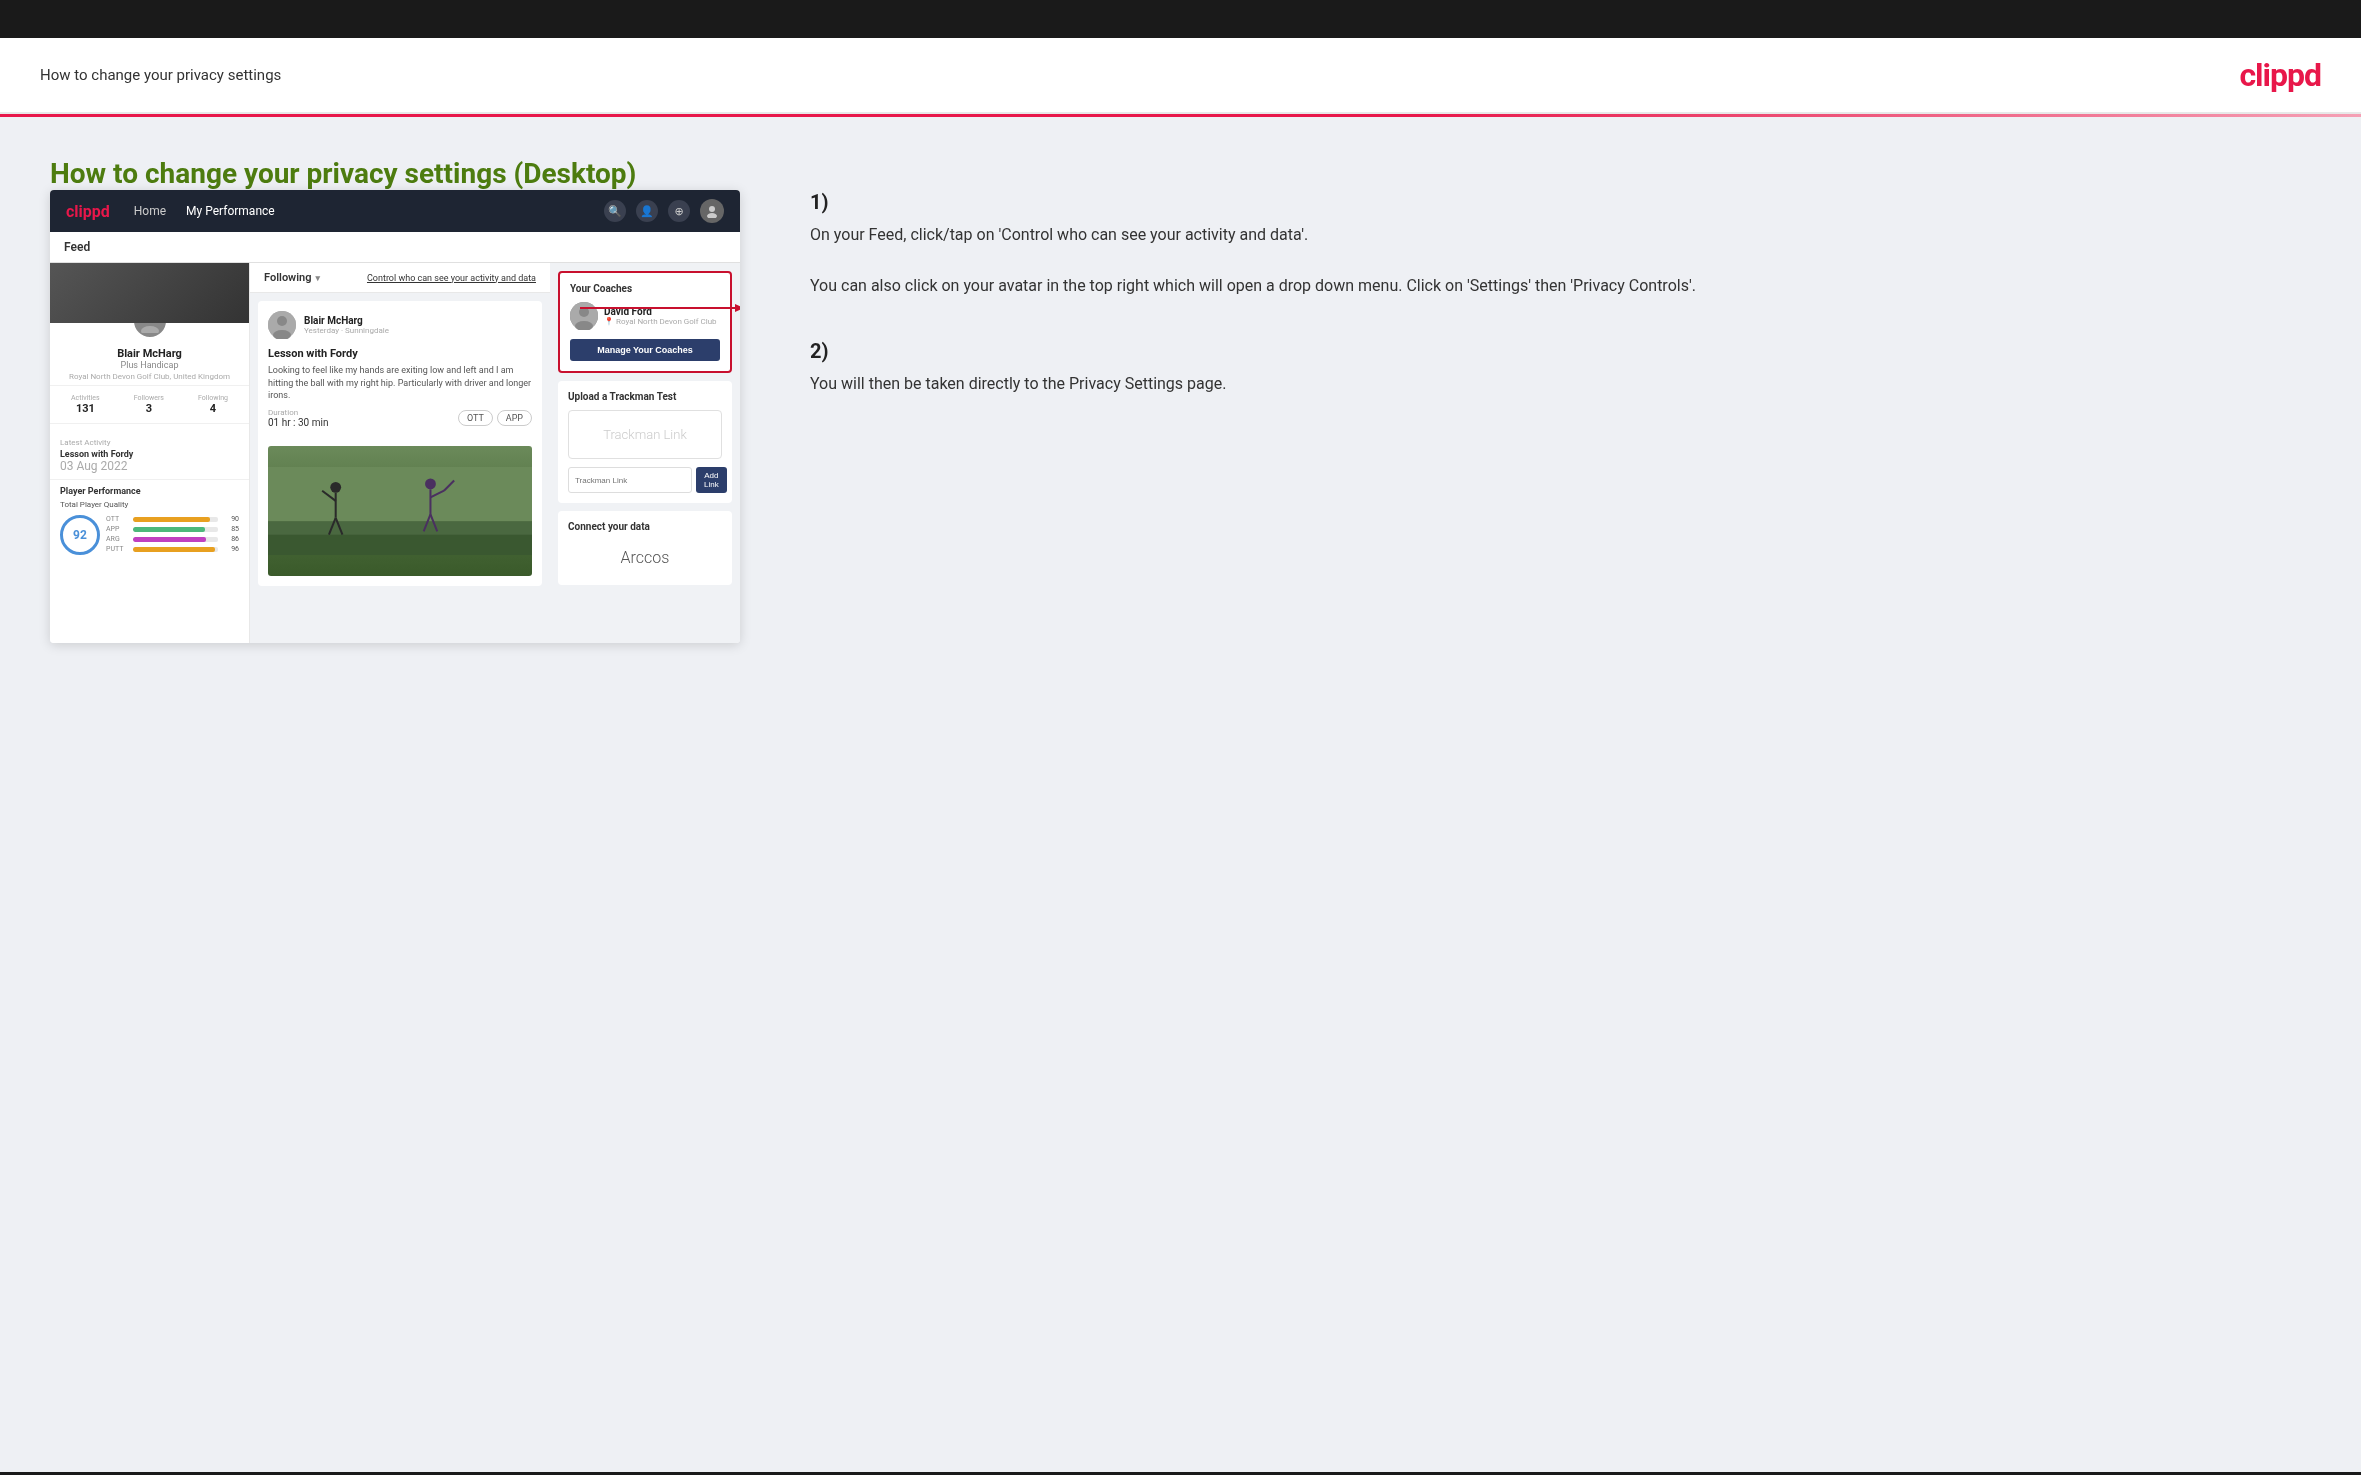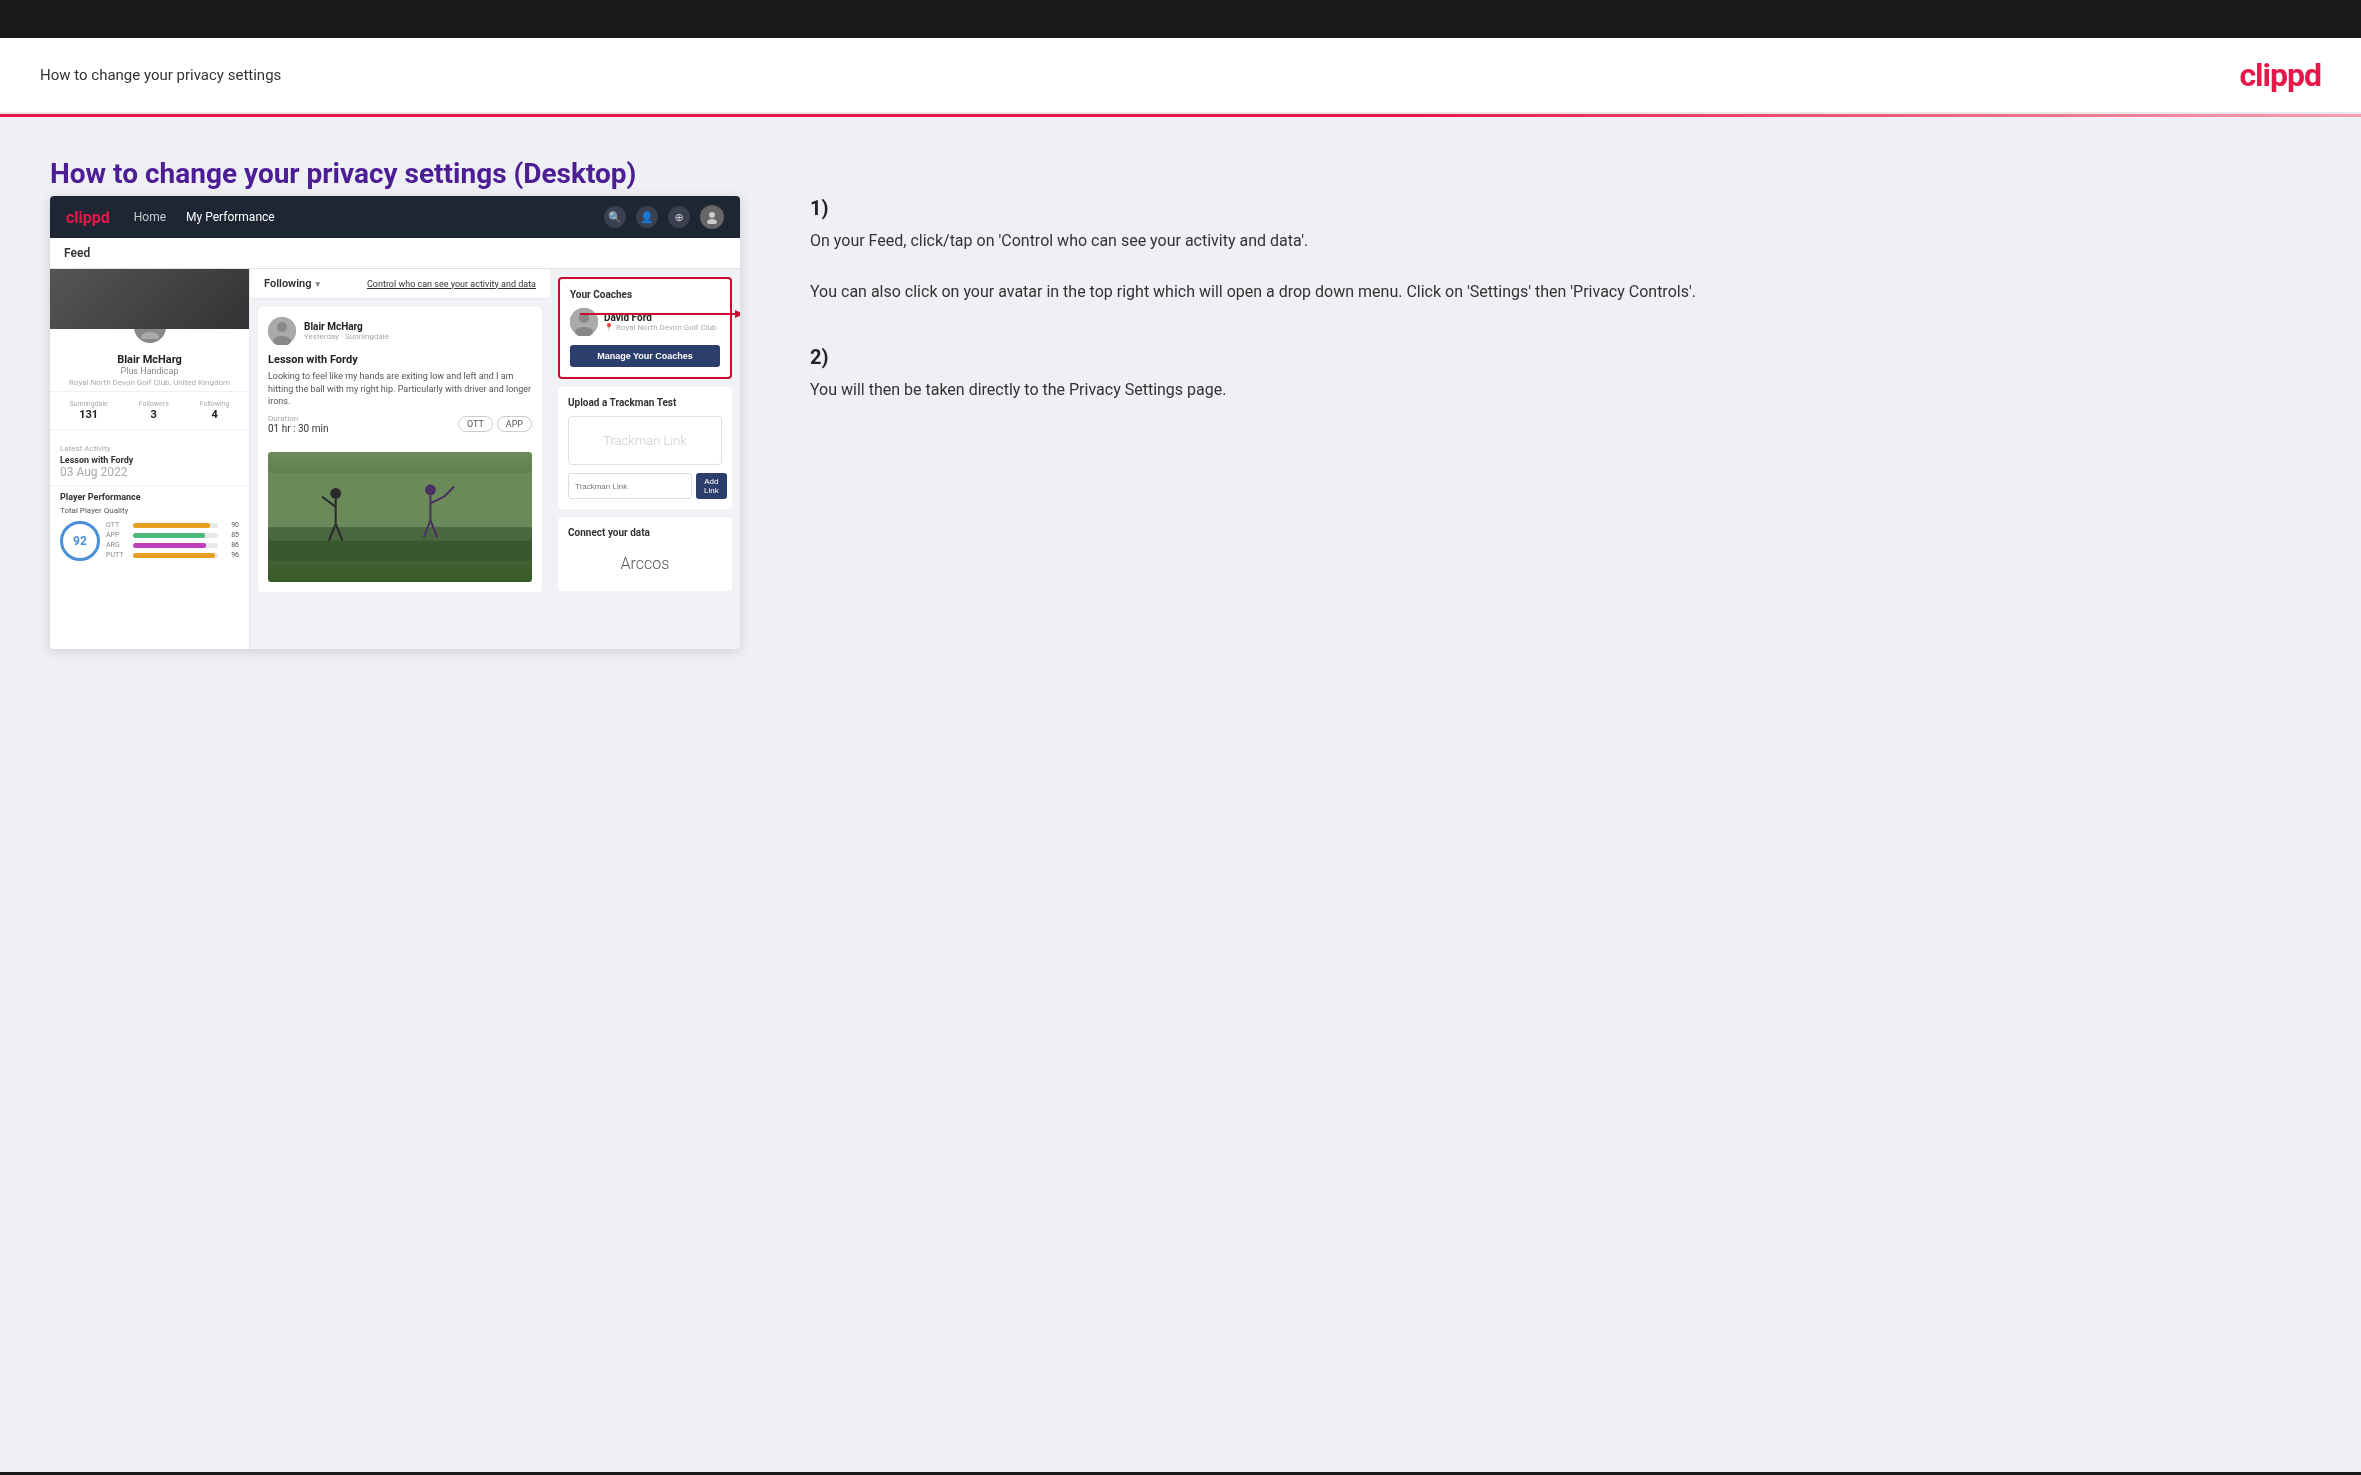"How to change your privacy settings (Desktop)" .content-title { color: #4c1d95 -> #4d7c0f; margin-bottom: 6px -> none }
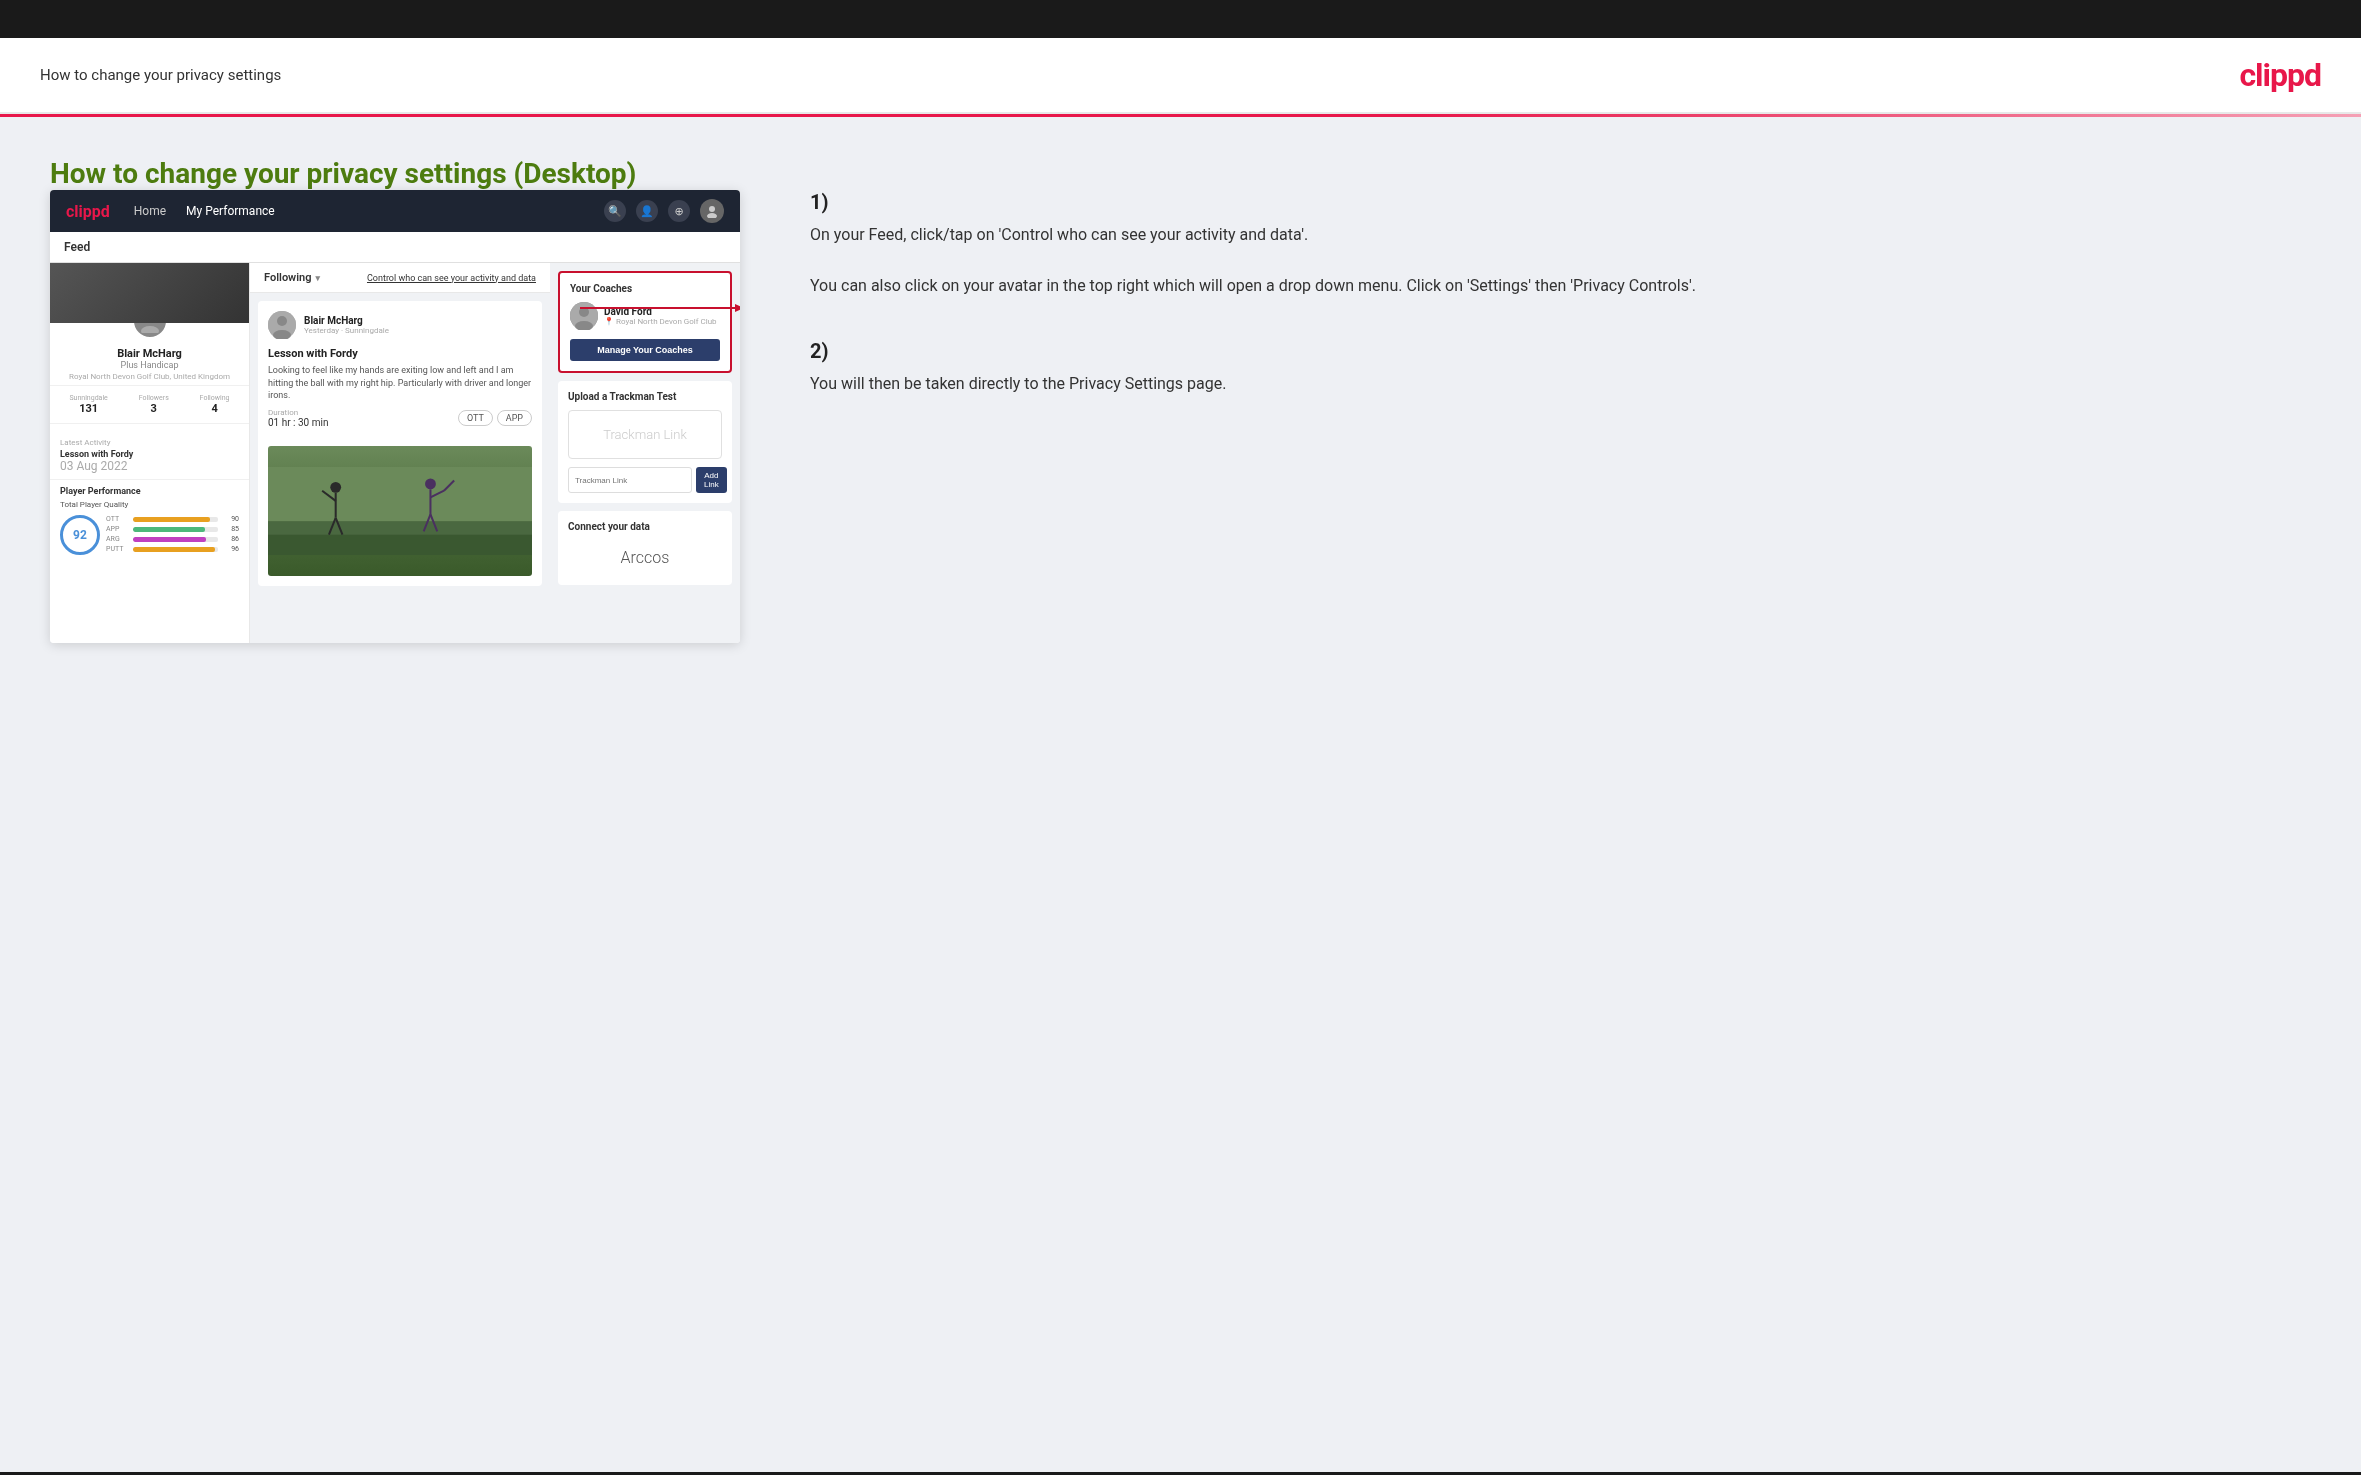"Sunningdale" span.stat-label { text: Sunningdale -> Activities }
